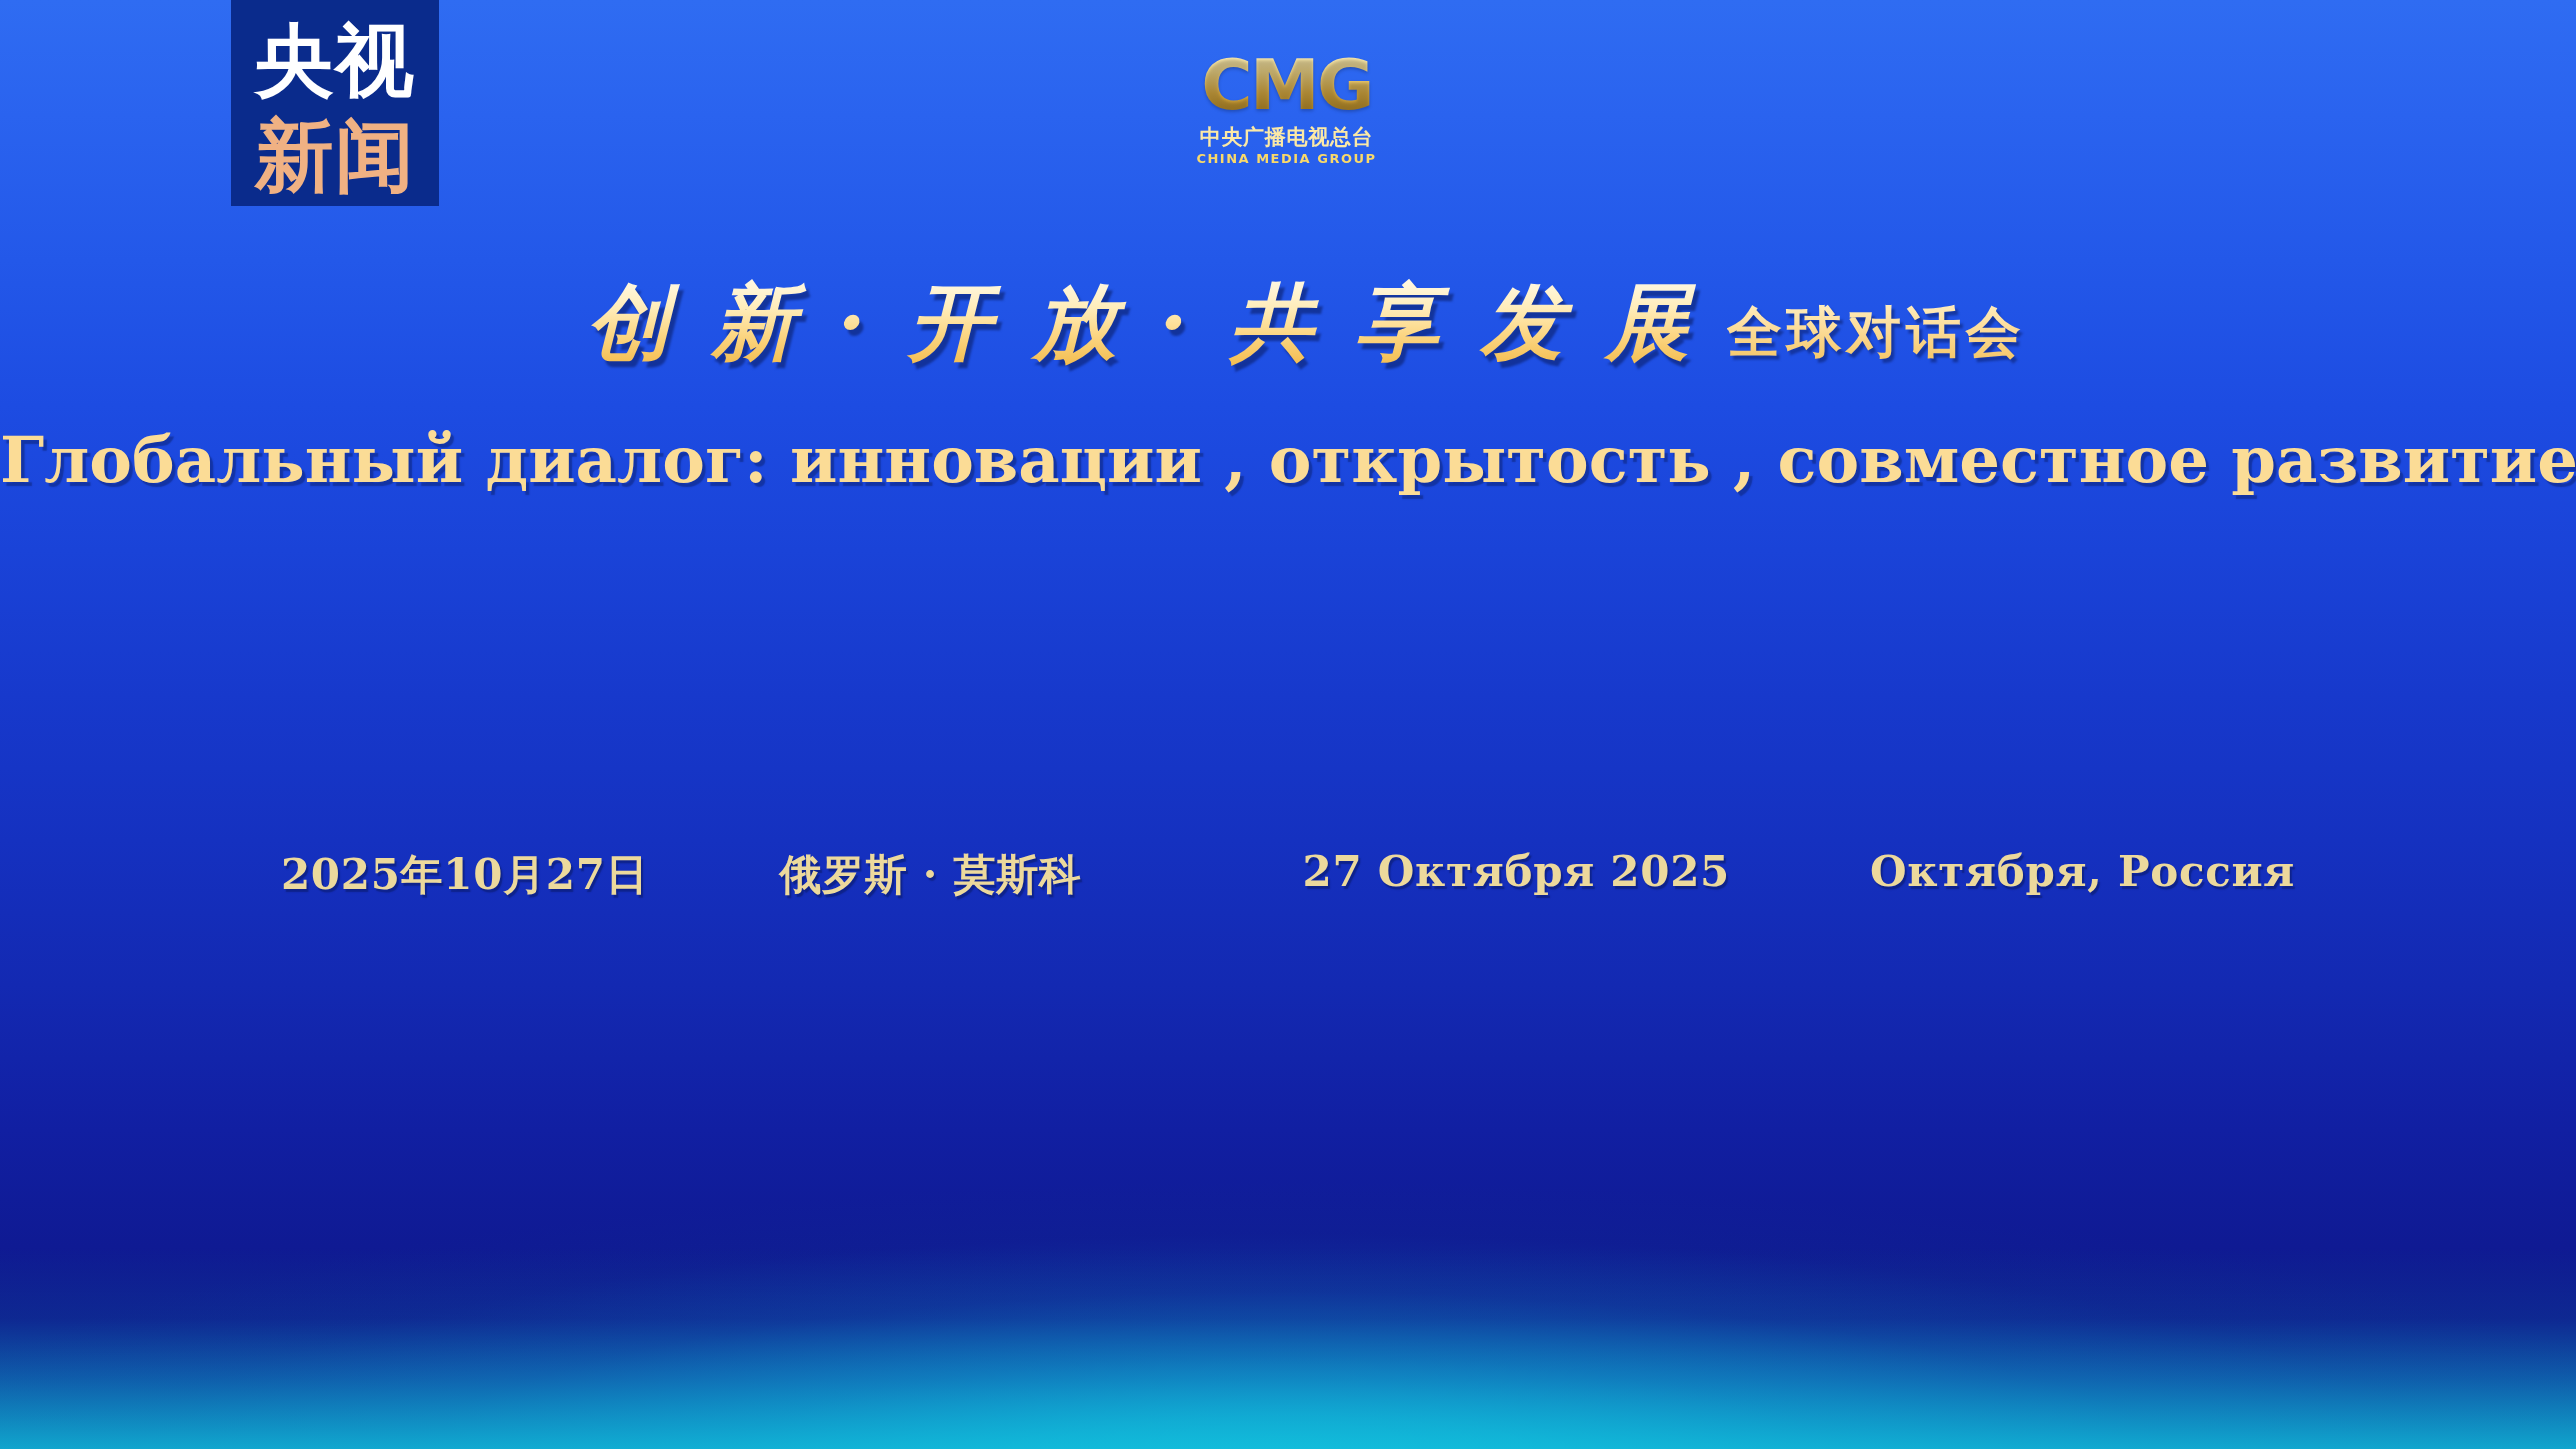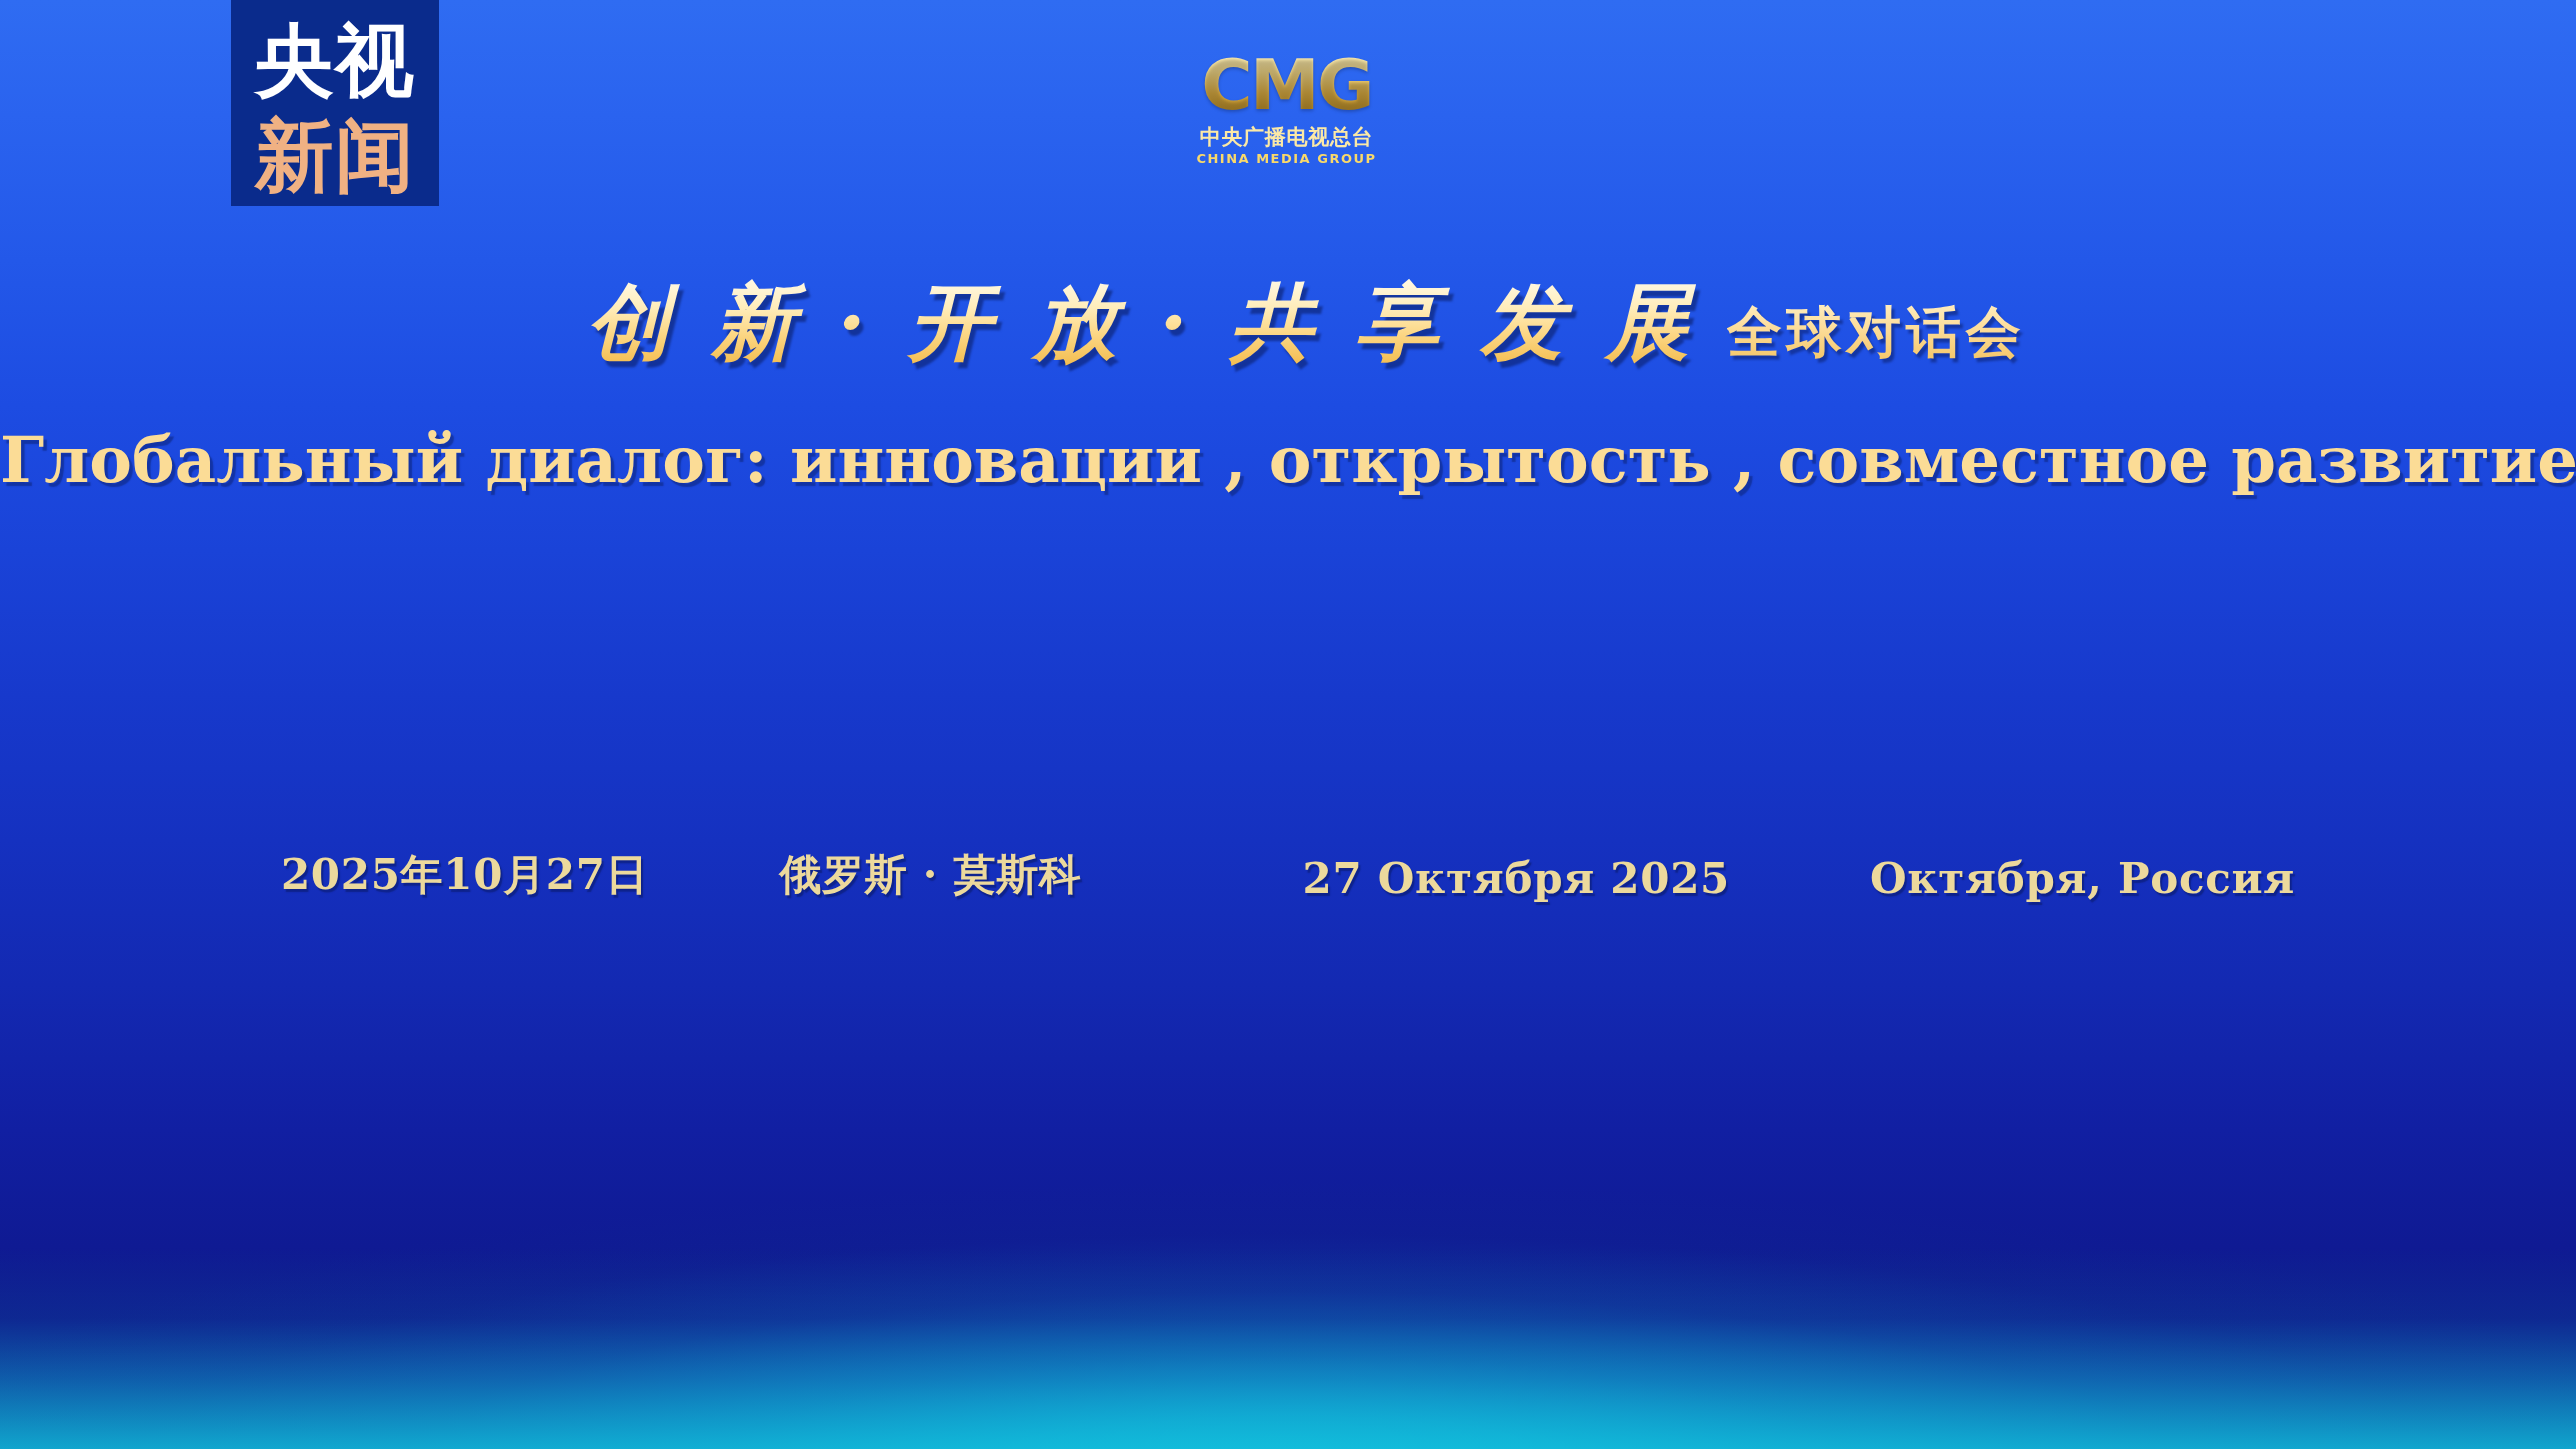"2025年10月27日" #meta-row { align-items: flex-end -> flex-start }
